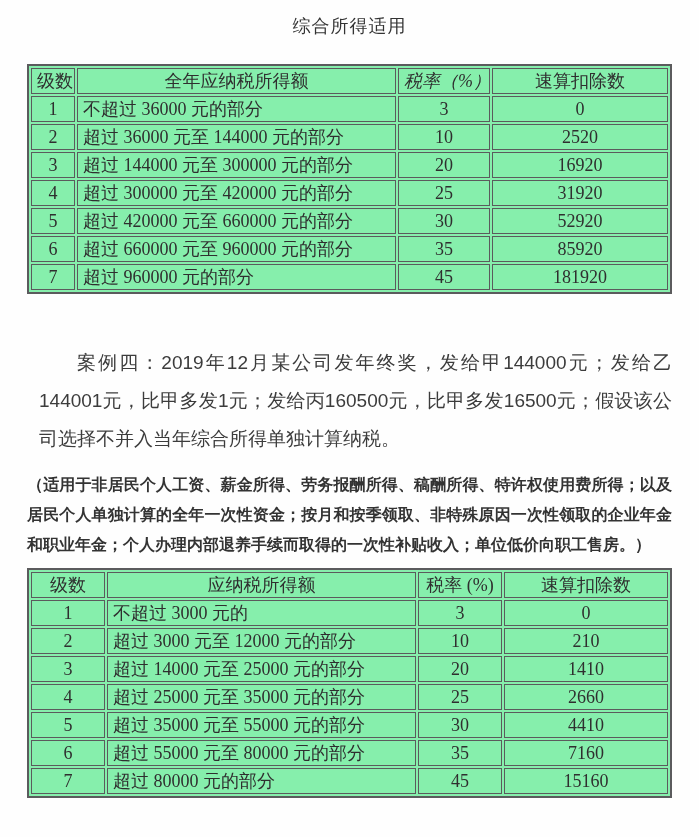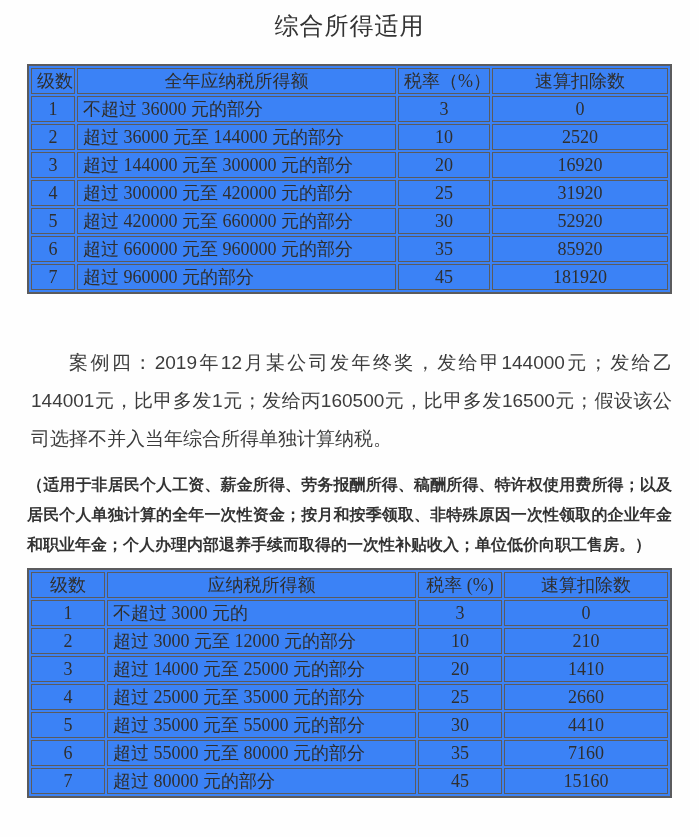"综合所得适用" .doc-title { font-size: 24px -> 18px }
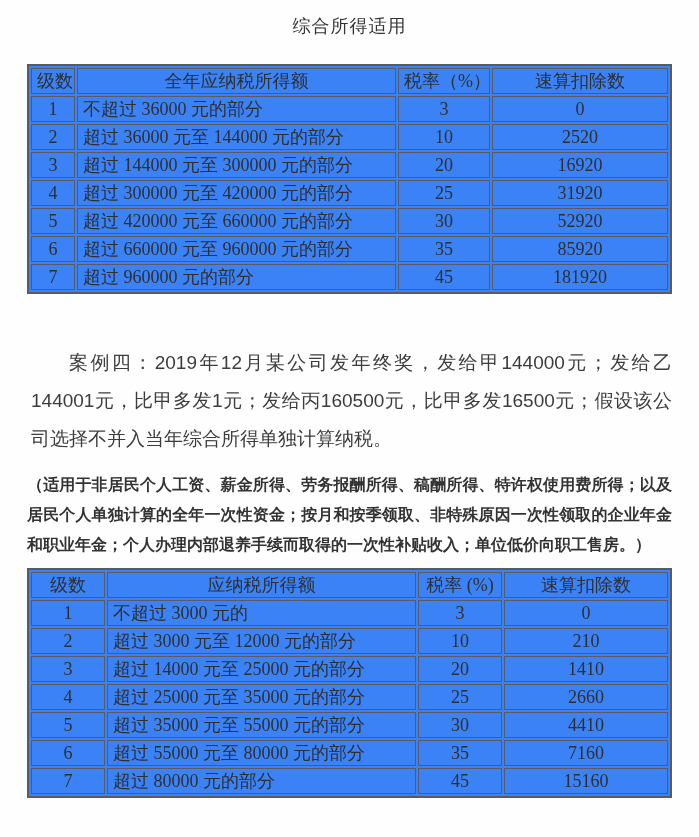"级数" table.tax-table { background: #3b82f6 -> #86efac }
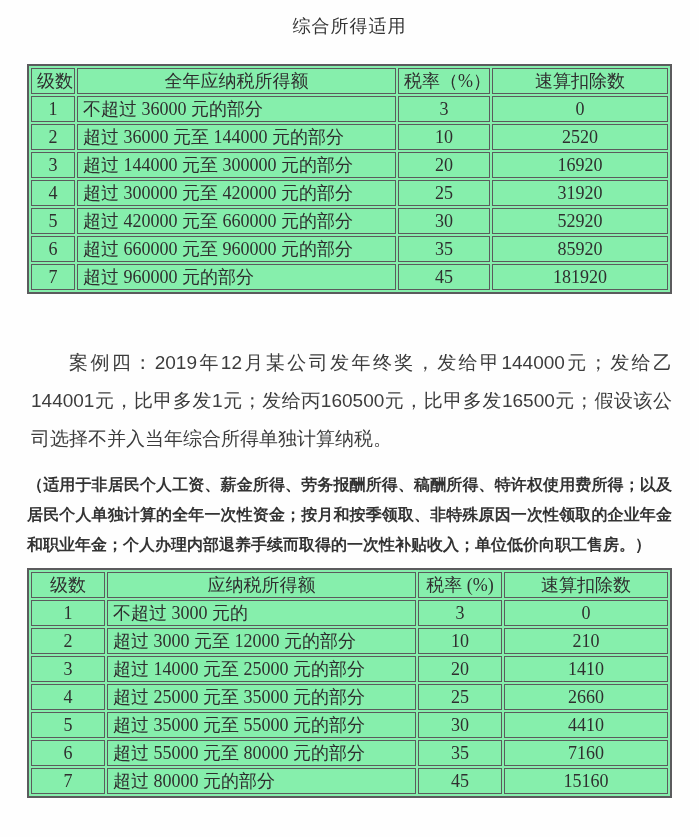"税率（%）" #table-annual th:nth-child(3) { font-style: none -> italic }
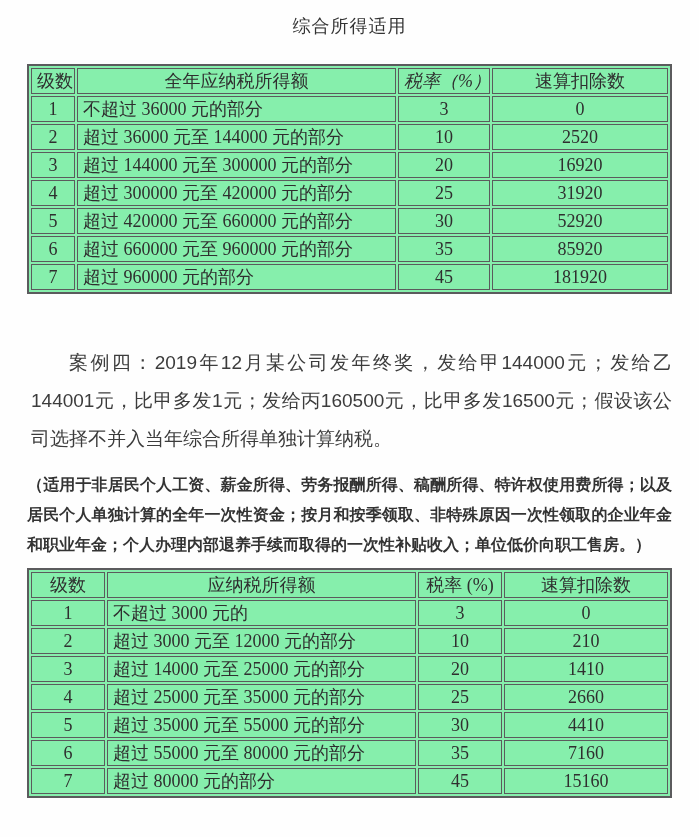"案例四：2019年12月某公司发年终奖，发给甲144000元；发给乙144001" .case-paragraph { margin: 50px 0 0 4px -> 50px 0 0 12px }
